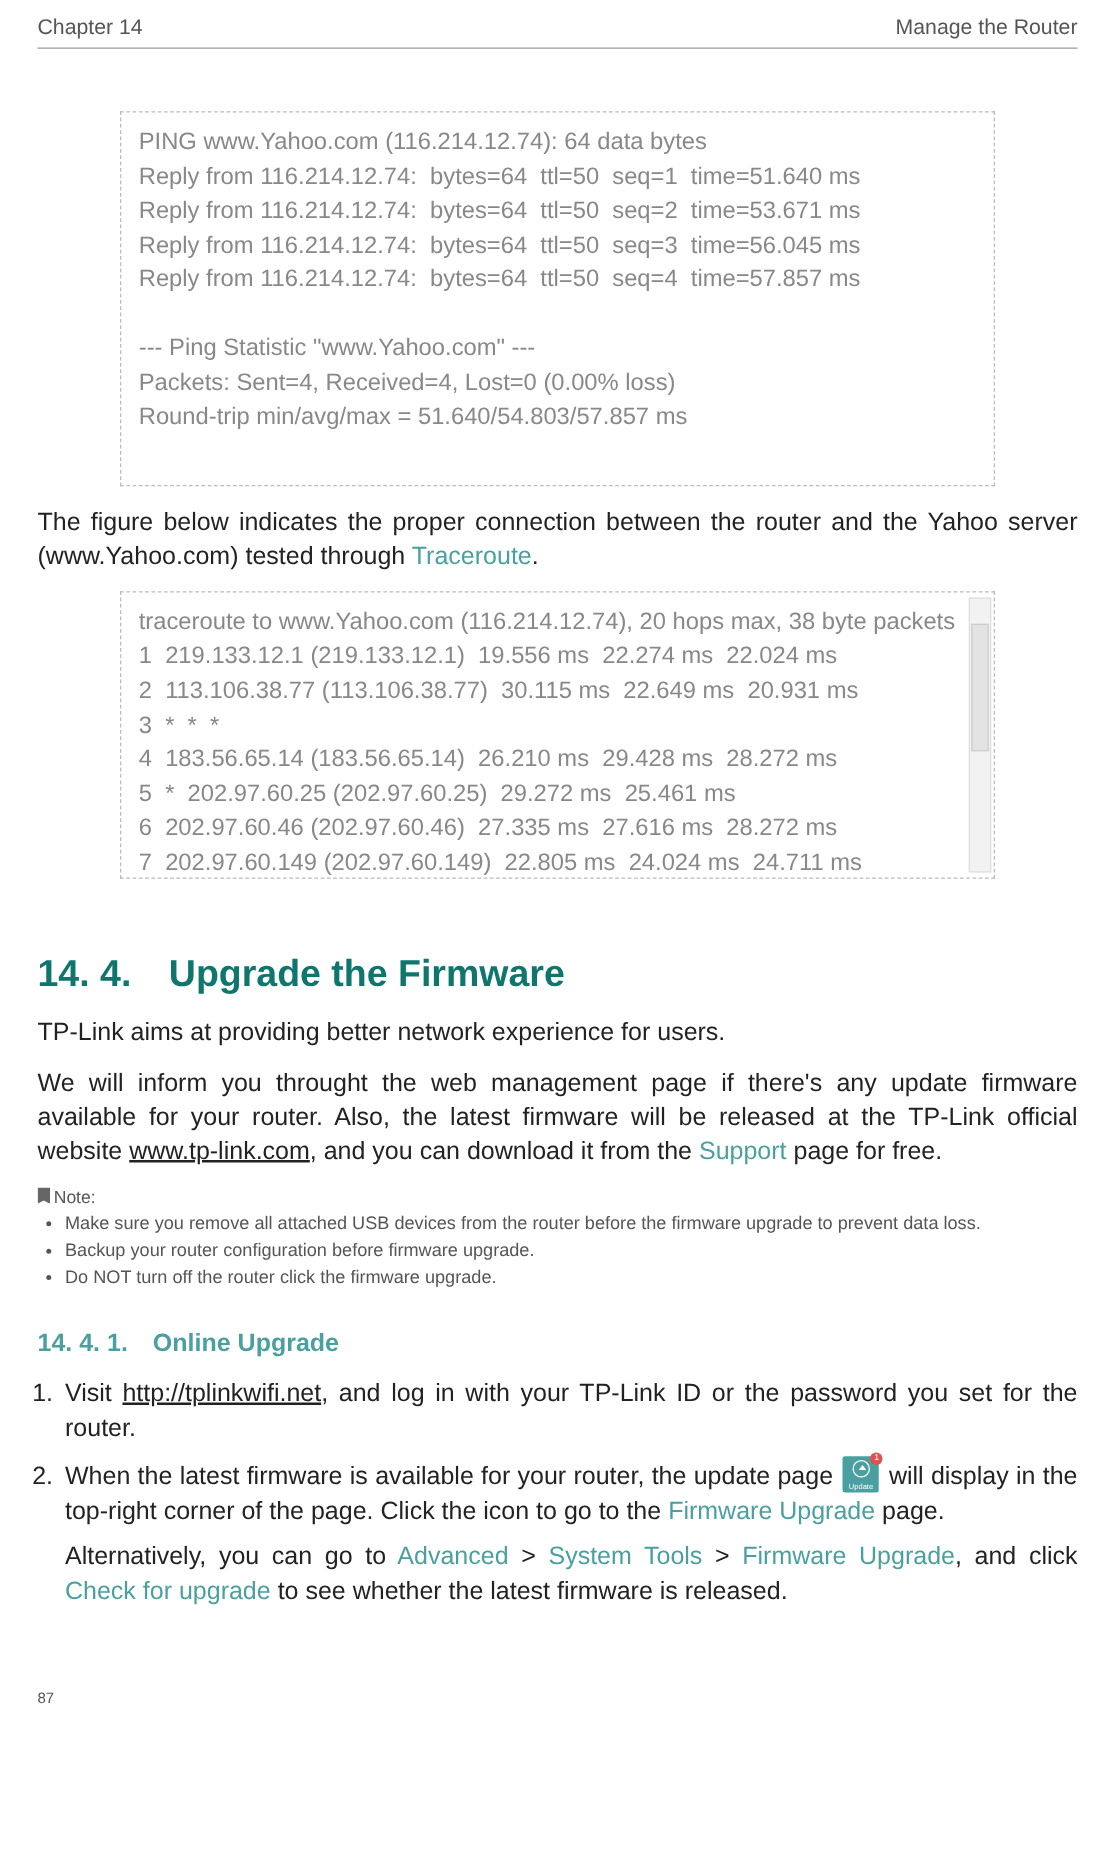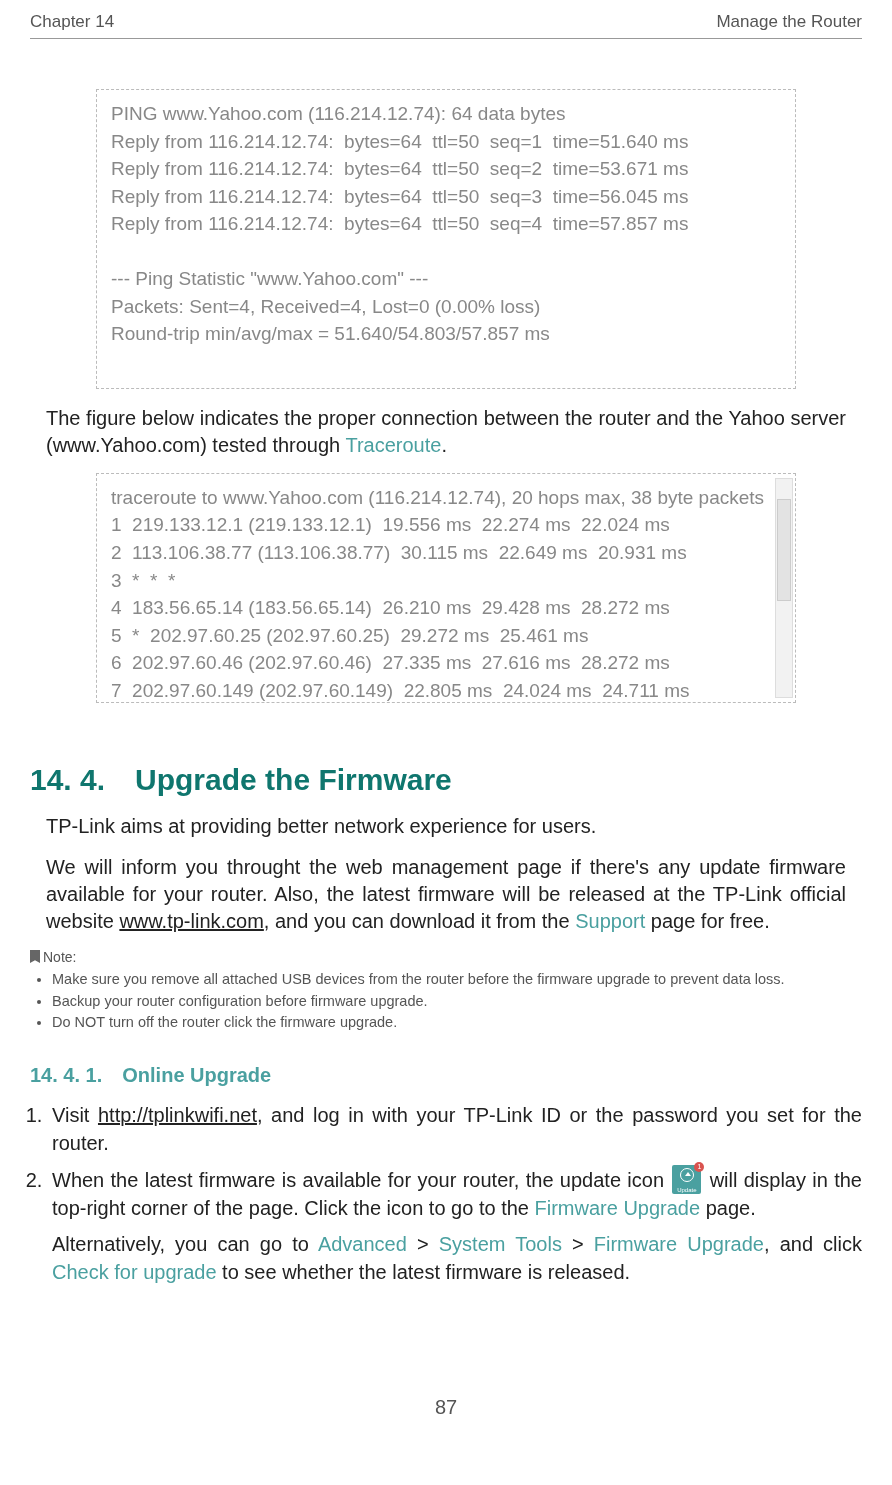"The figure below indicates the" .bodytext { margin: 14px 16px -> 14px 0 }
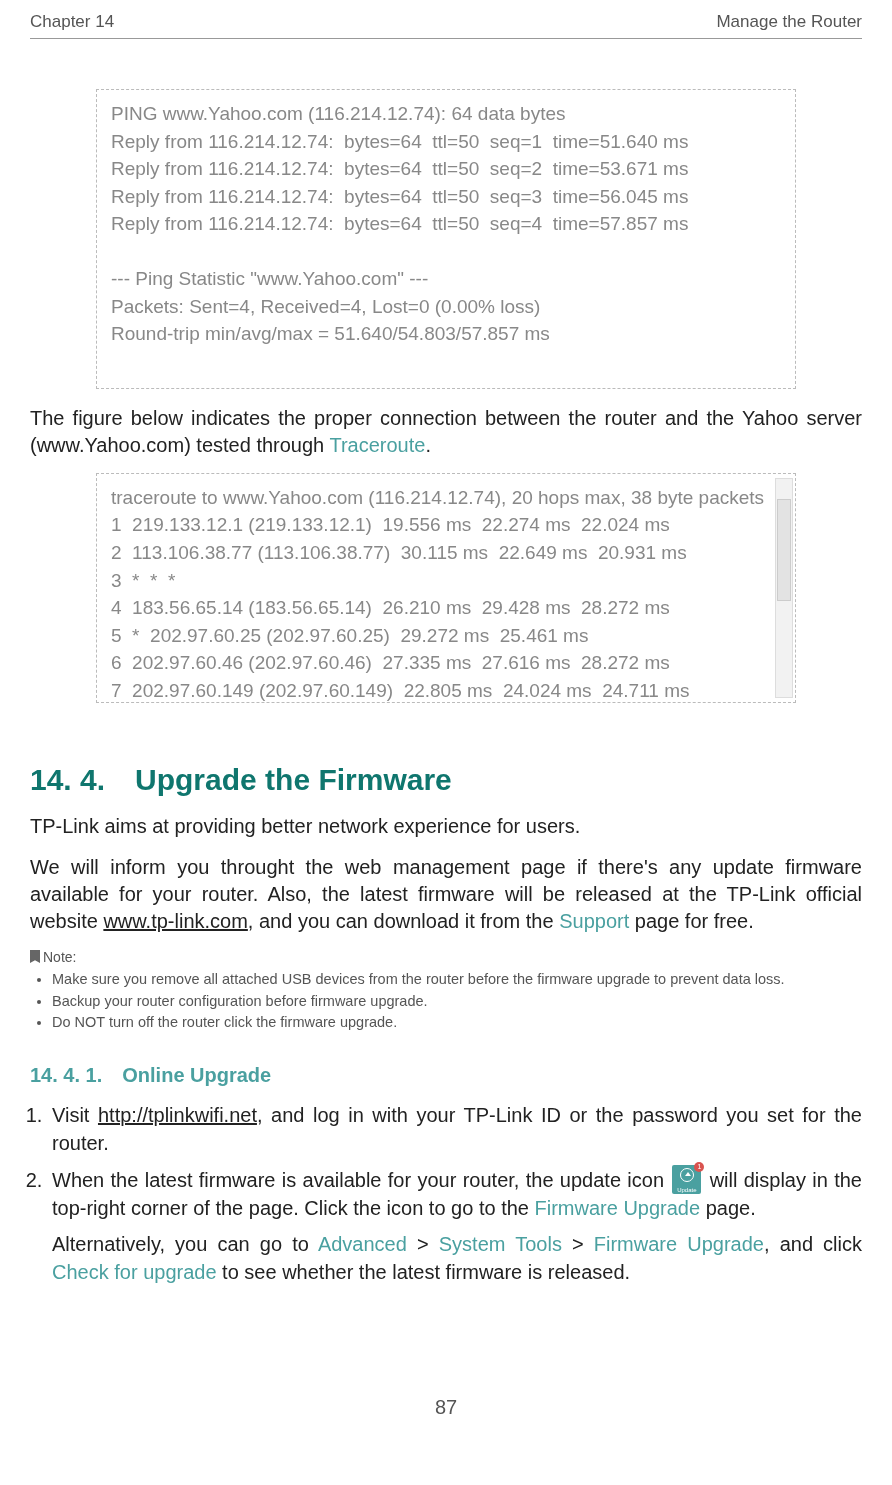"When the latest firmware is" span { text: icon -> page }
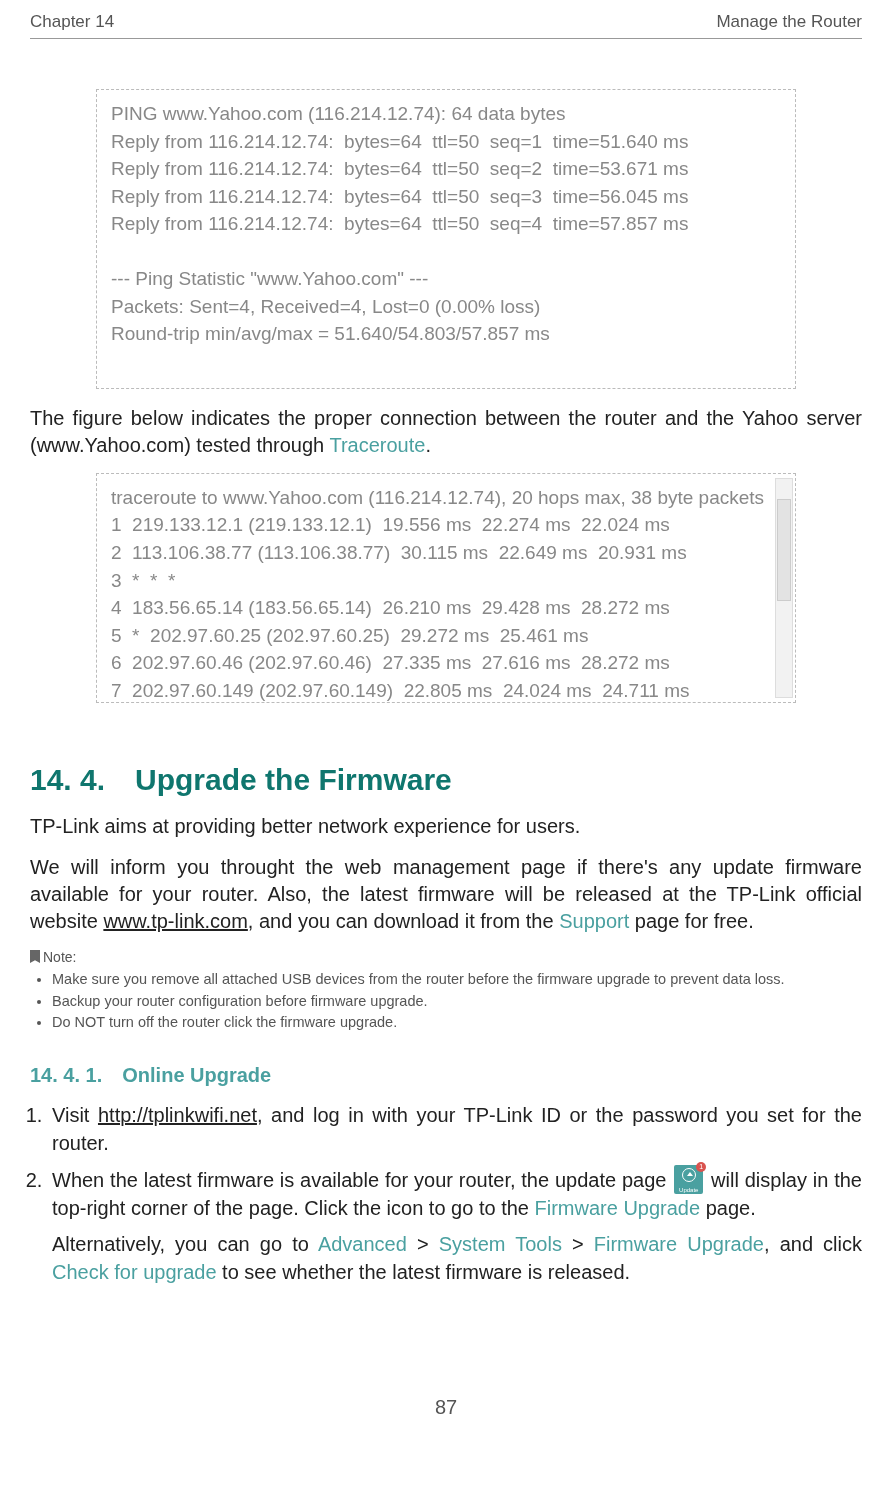"87" .pagenum { font-size: 20px -> 12px; margin-top: 110px -> 64px; text-align: center -> left }
